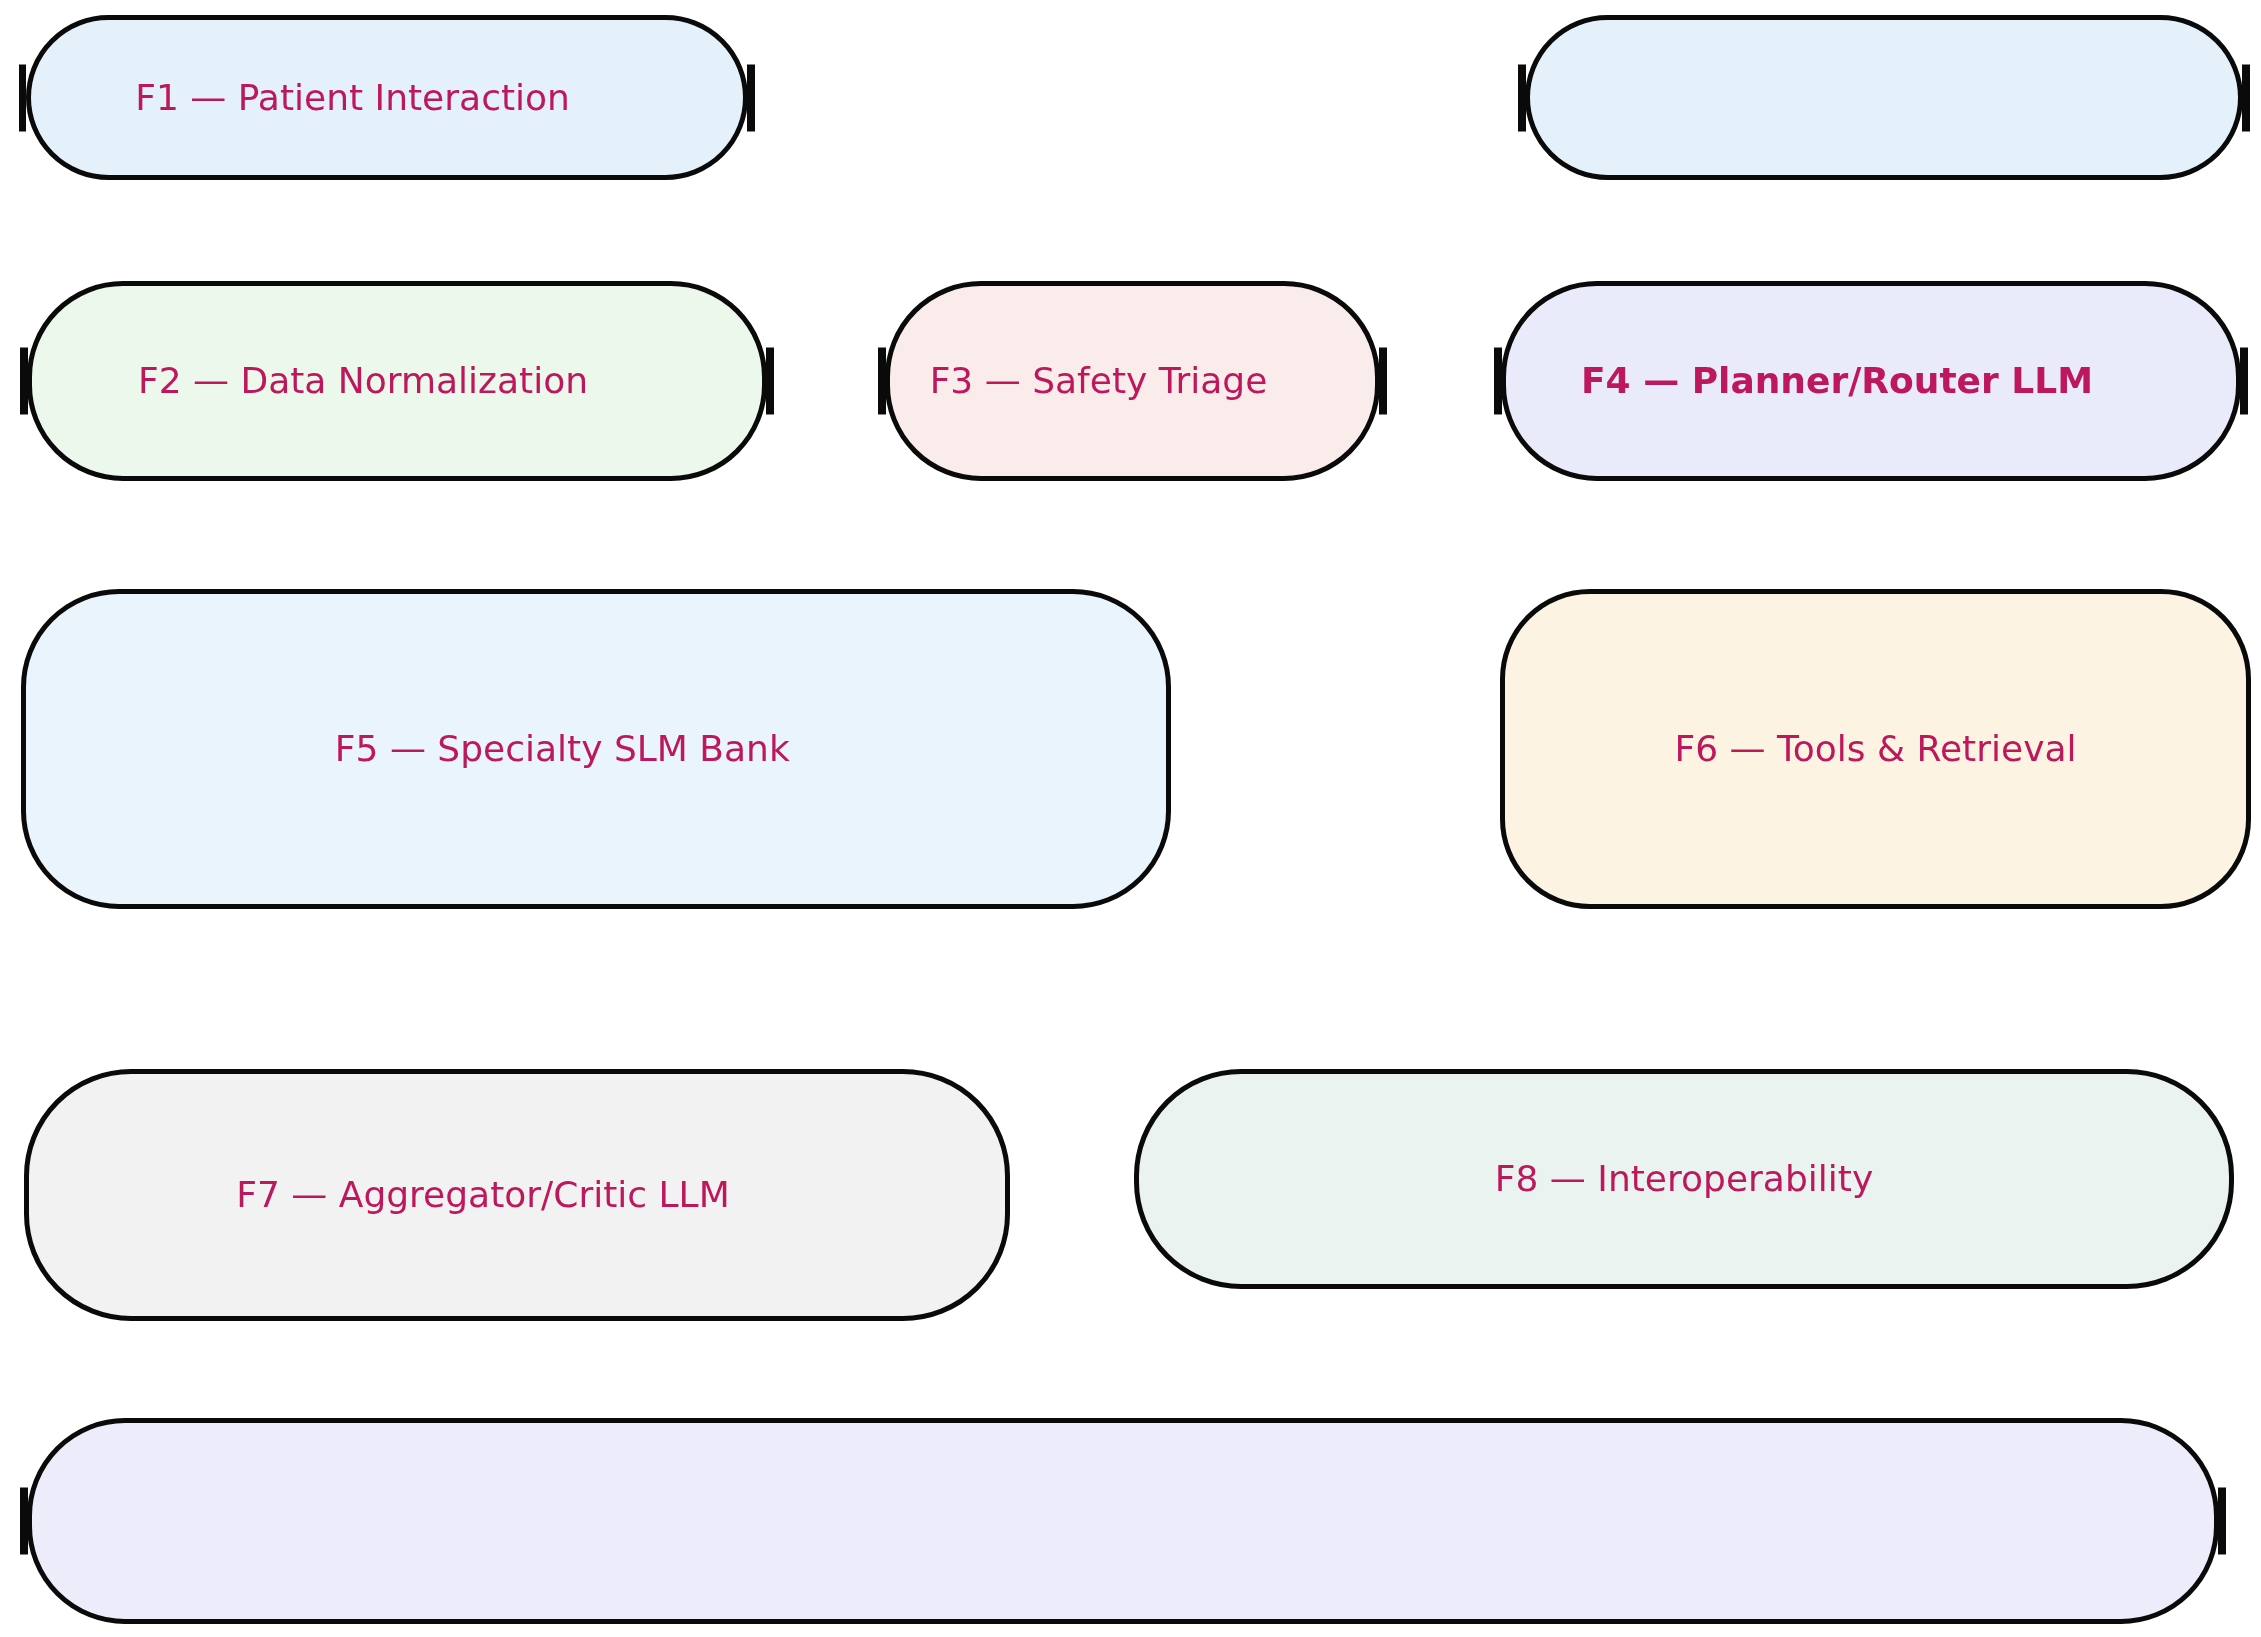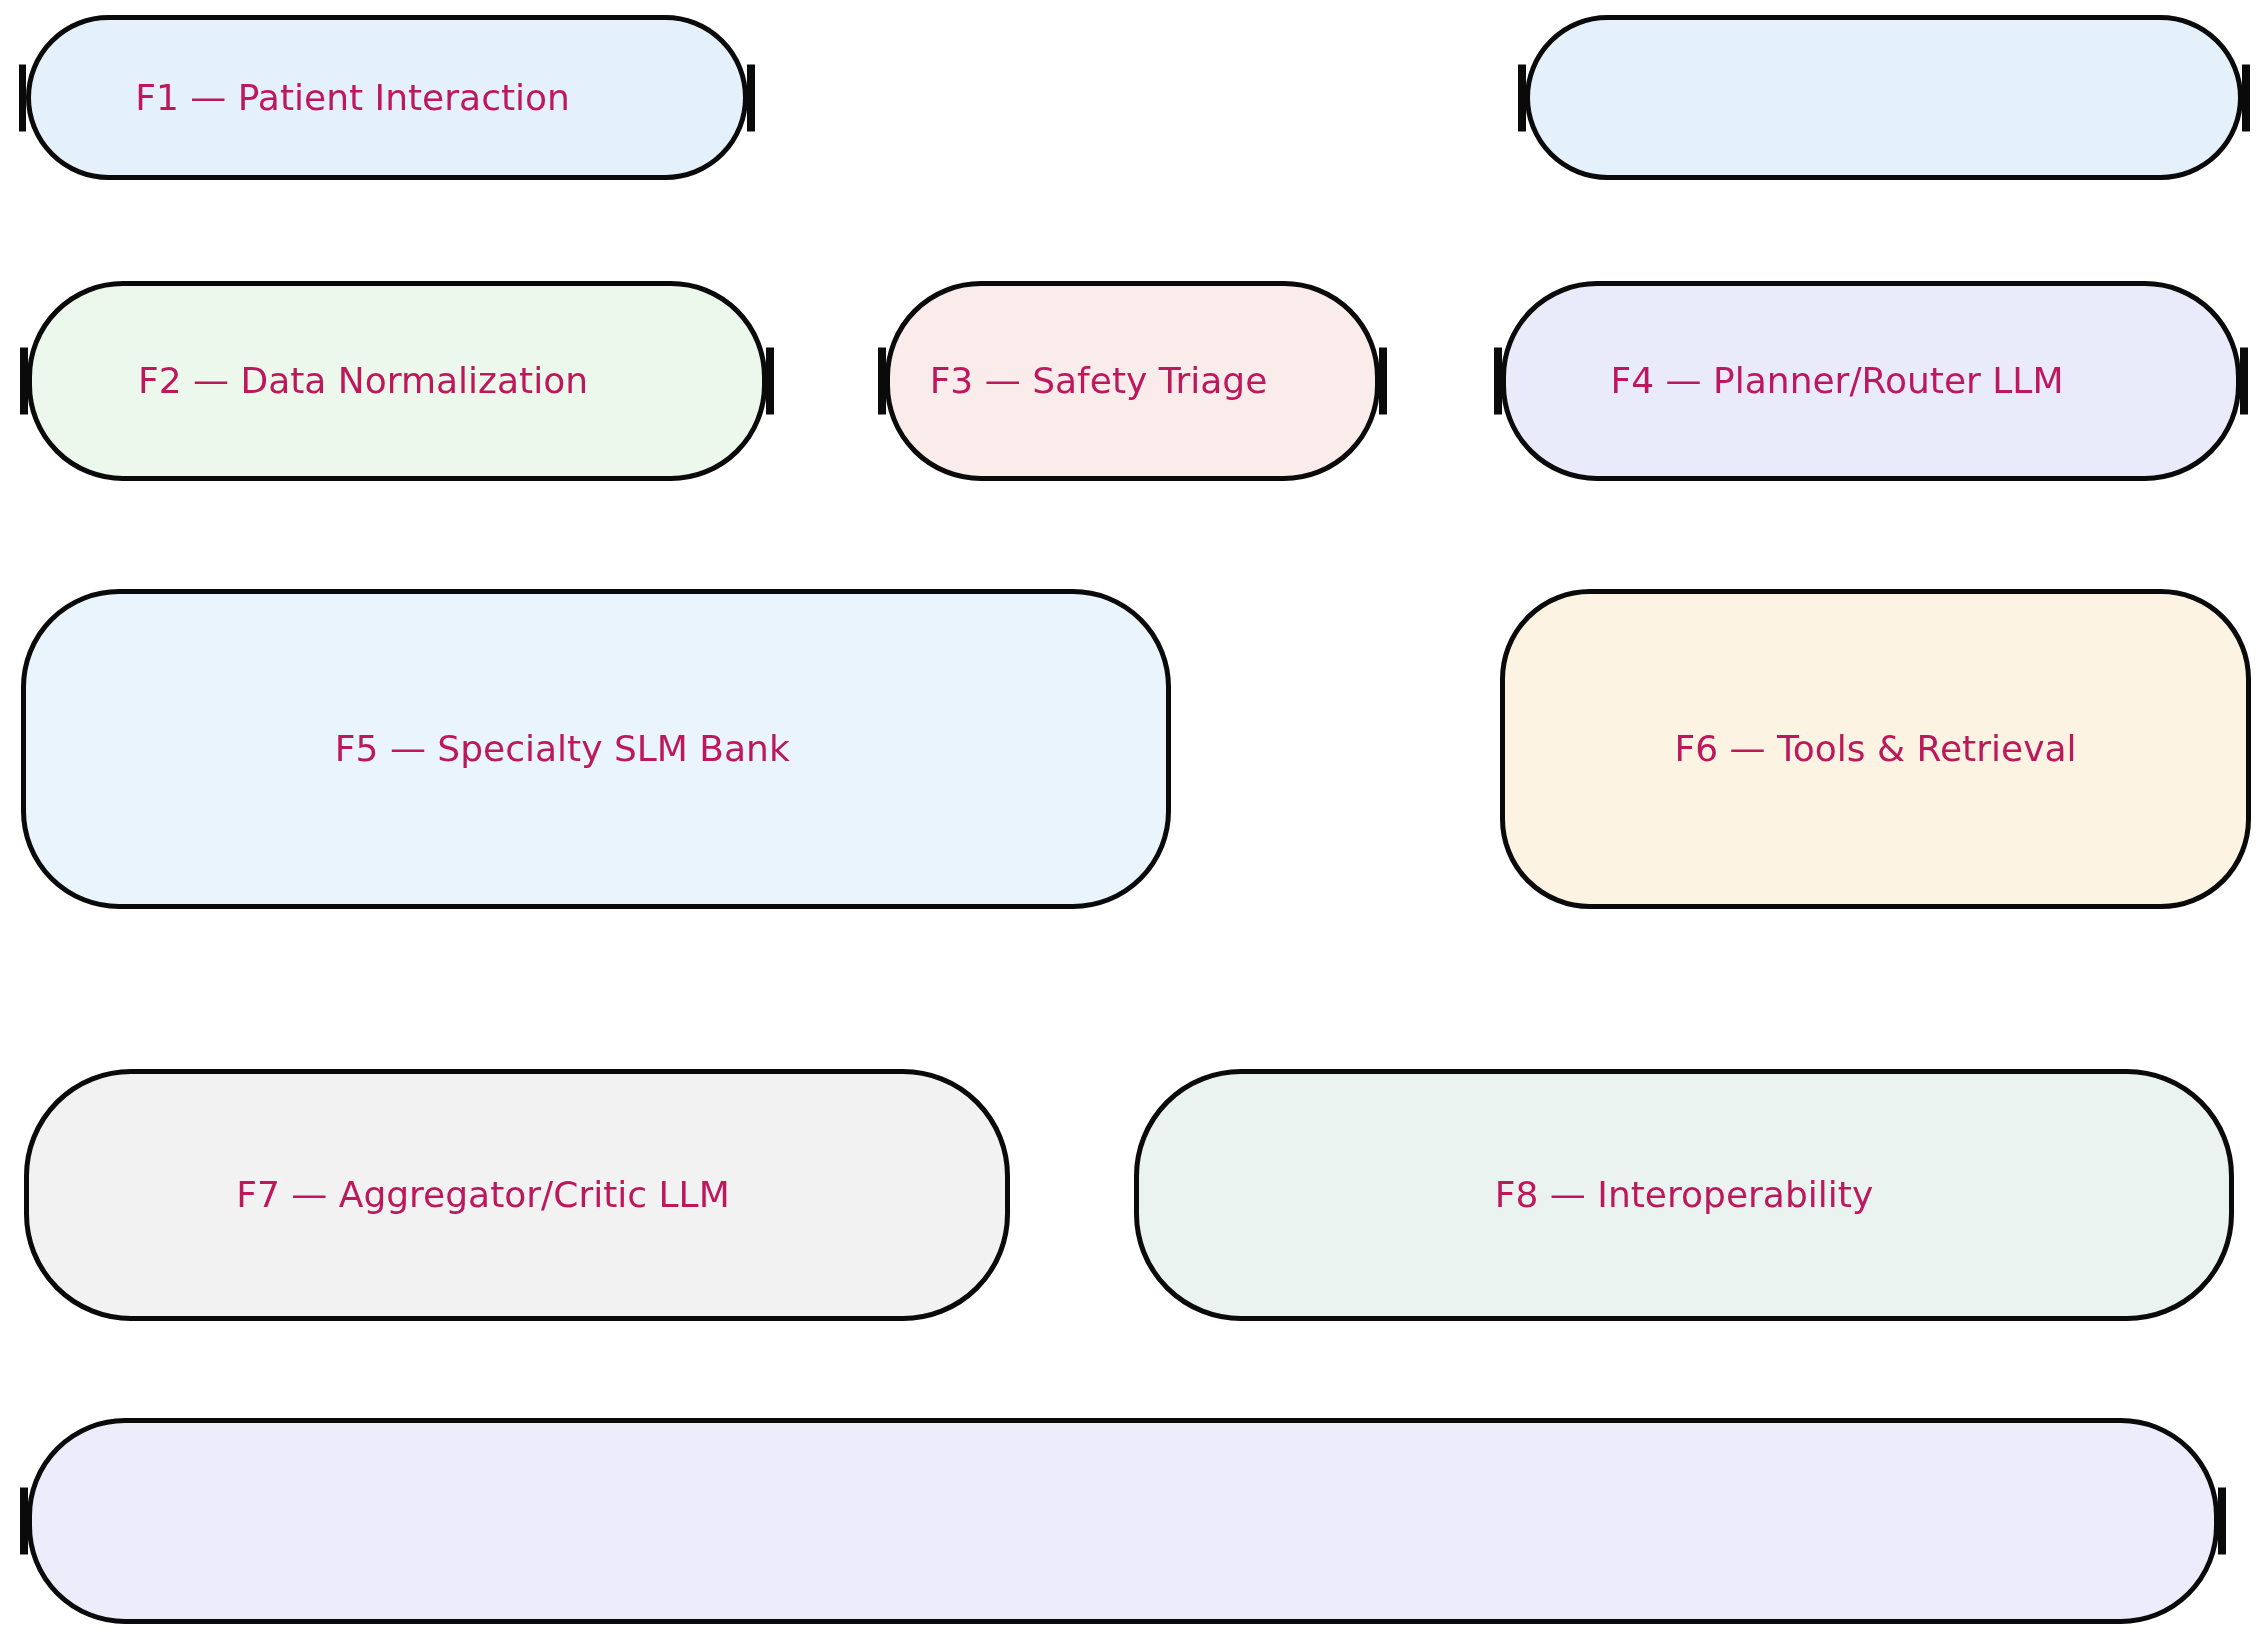"F4 — Planner/Router LLM" .n-f4 { font-weight: none -> bold }
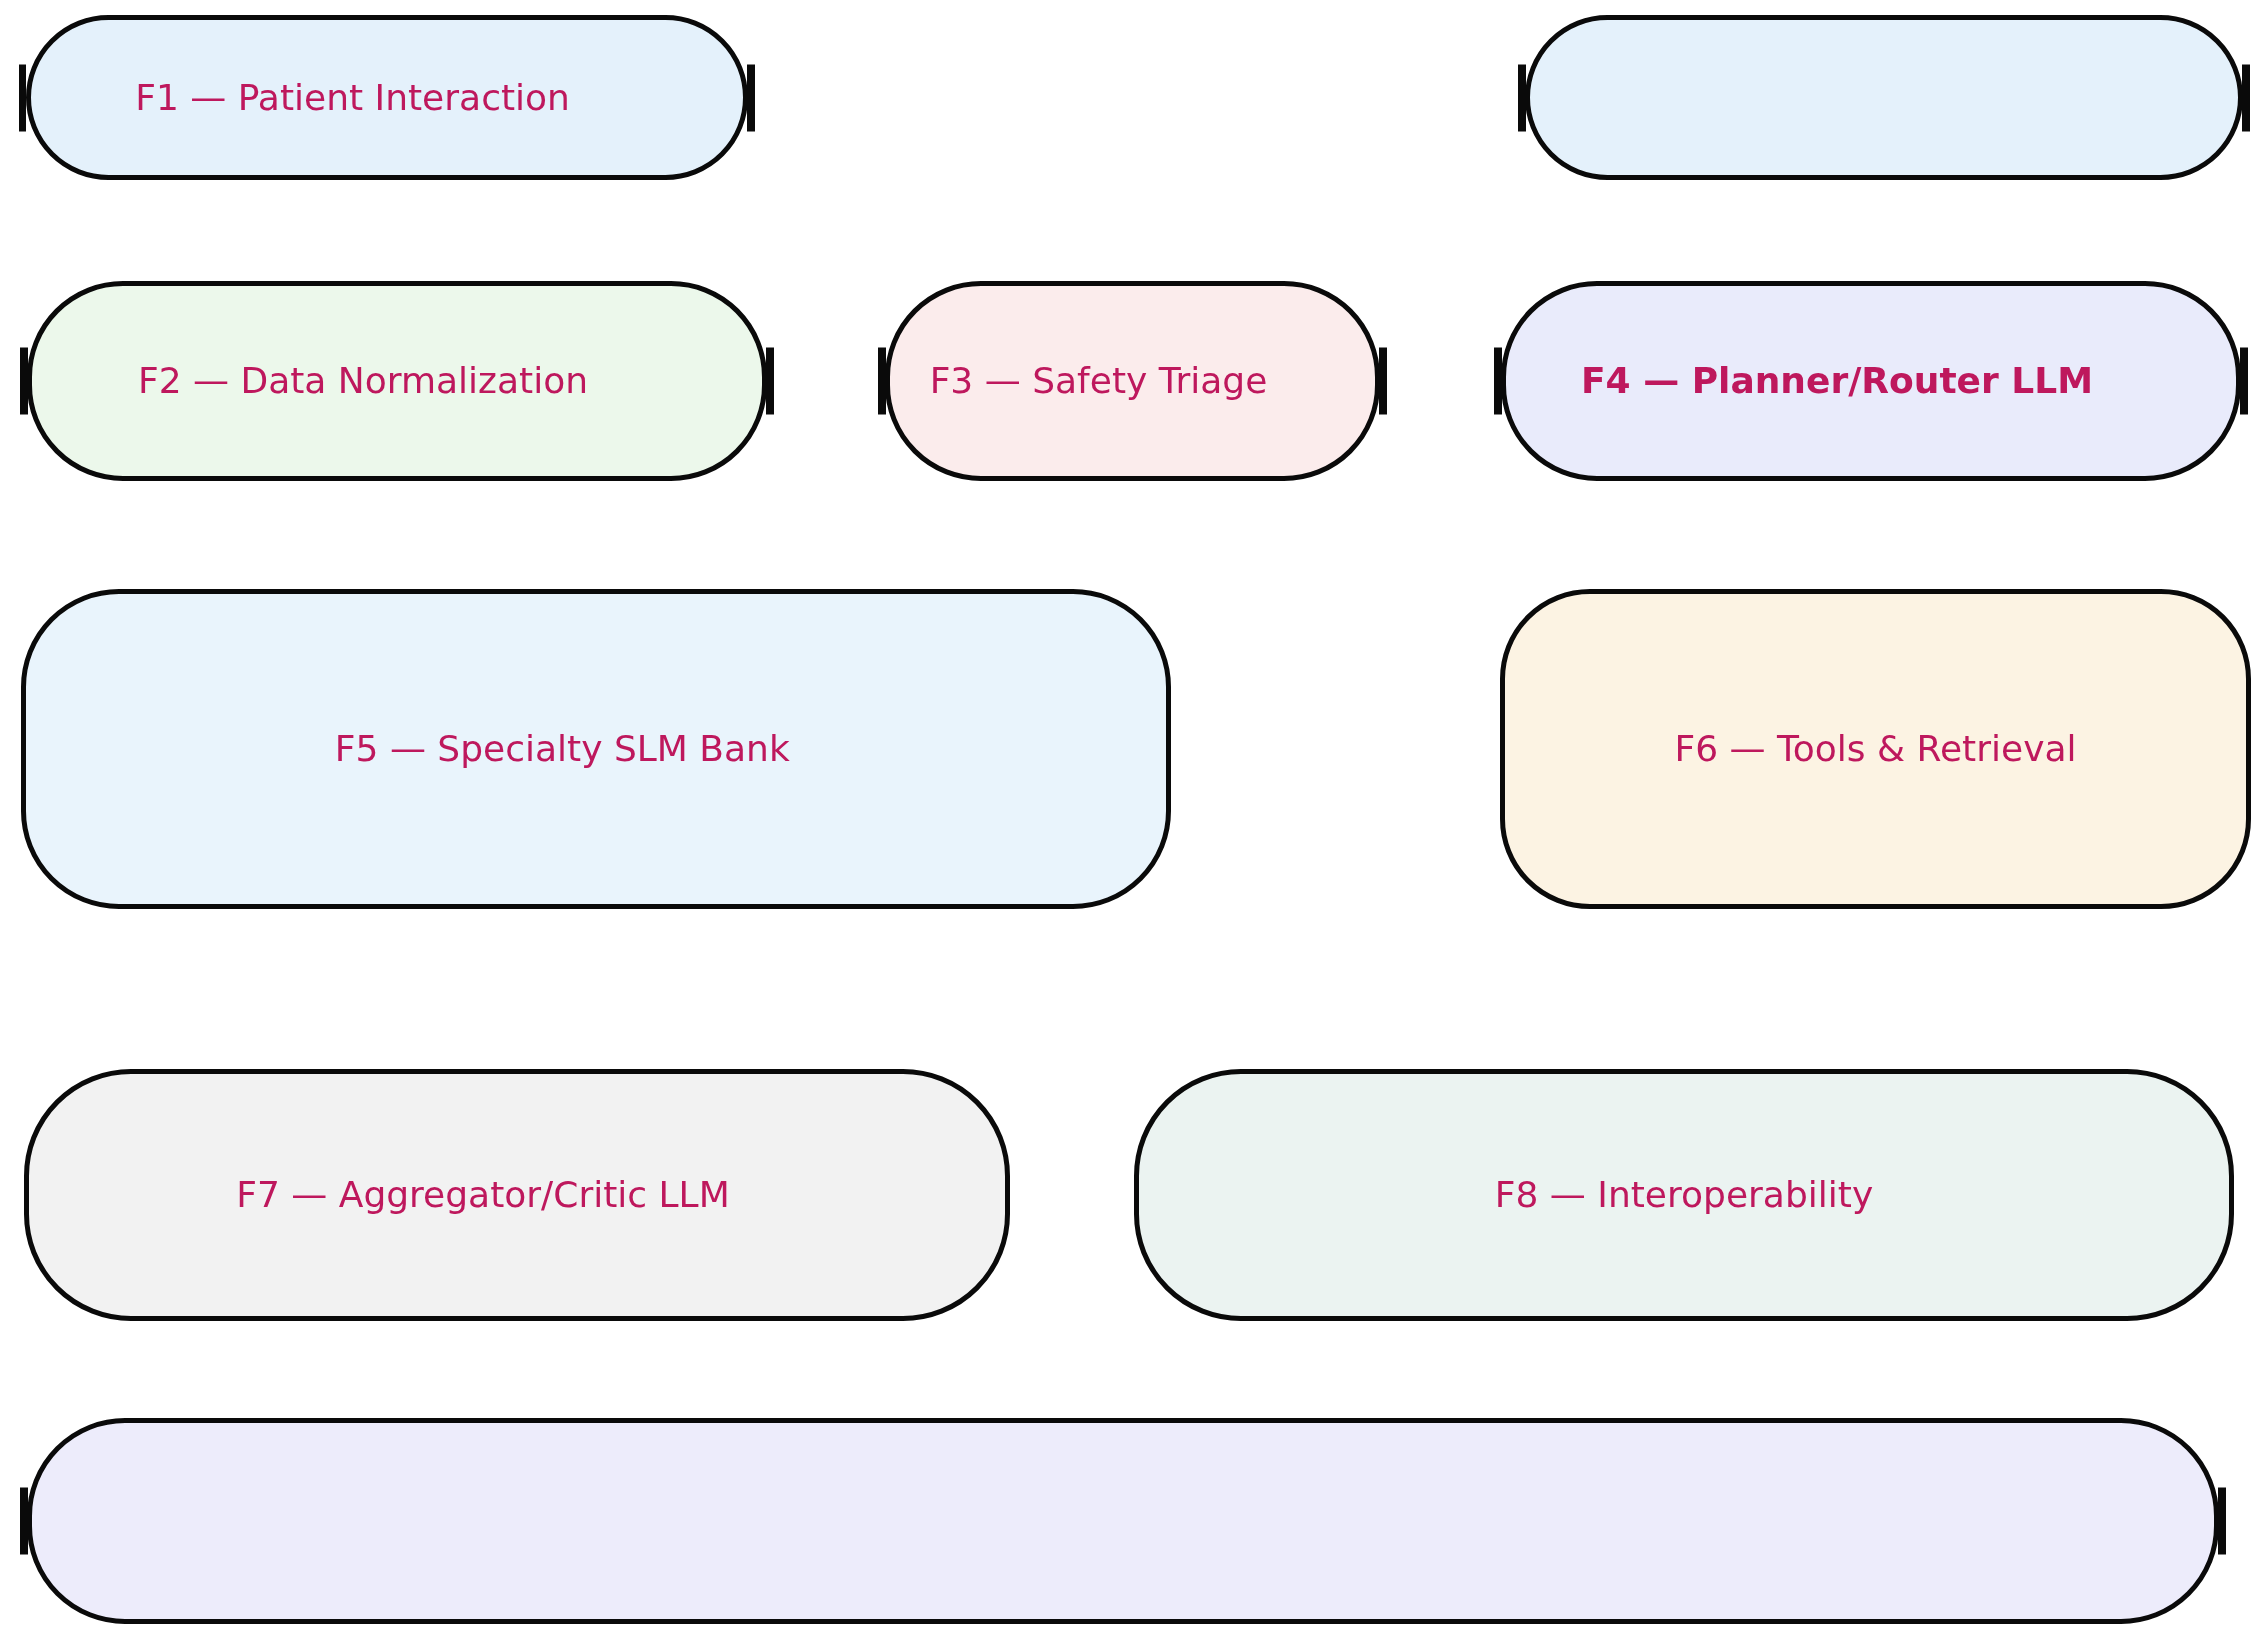"F8 — Interoperability" .n-f8 { height: 252px -> 220px }
